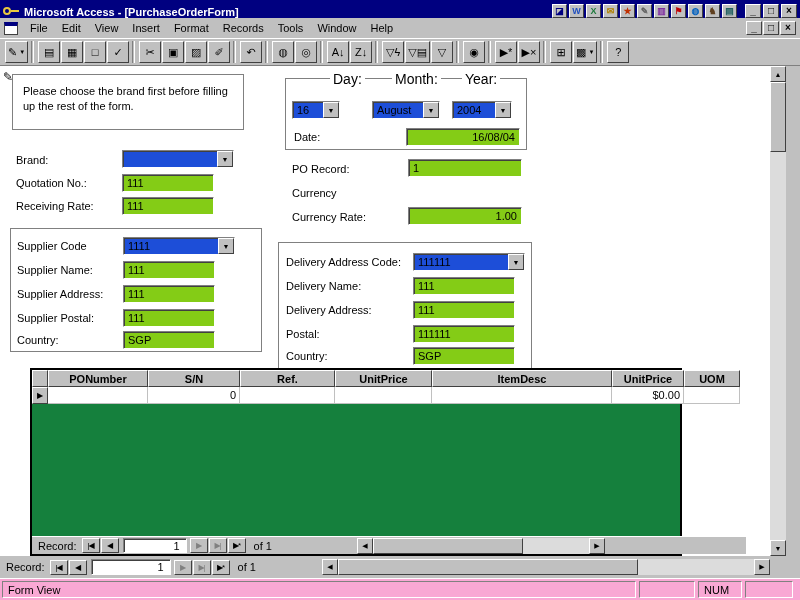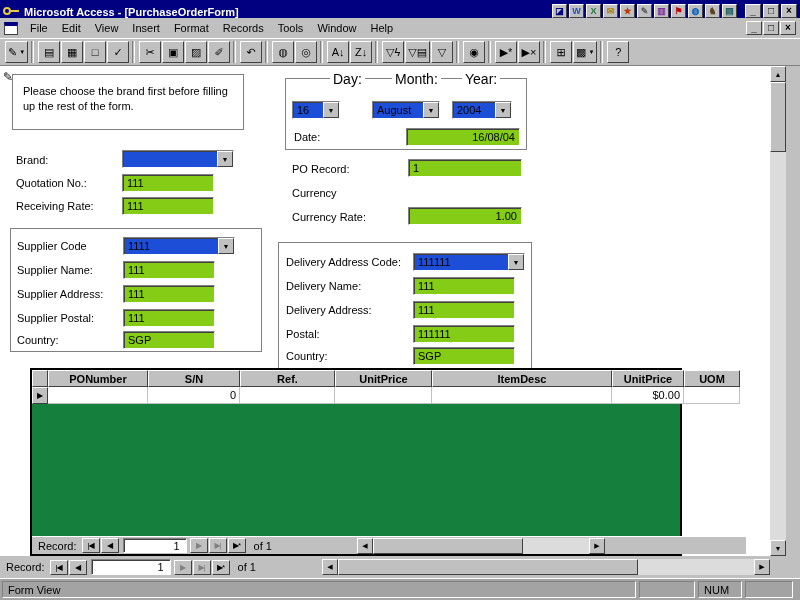"Form View" .statusbar { background: #a3a3a3 -> #f9a8d4 }
